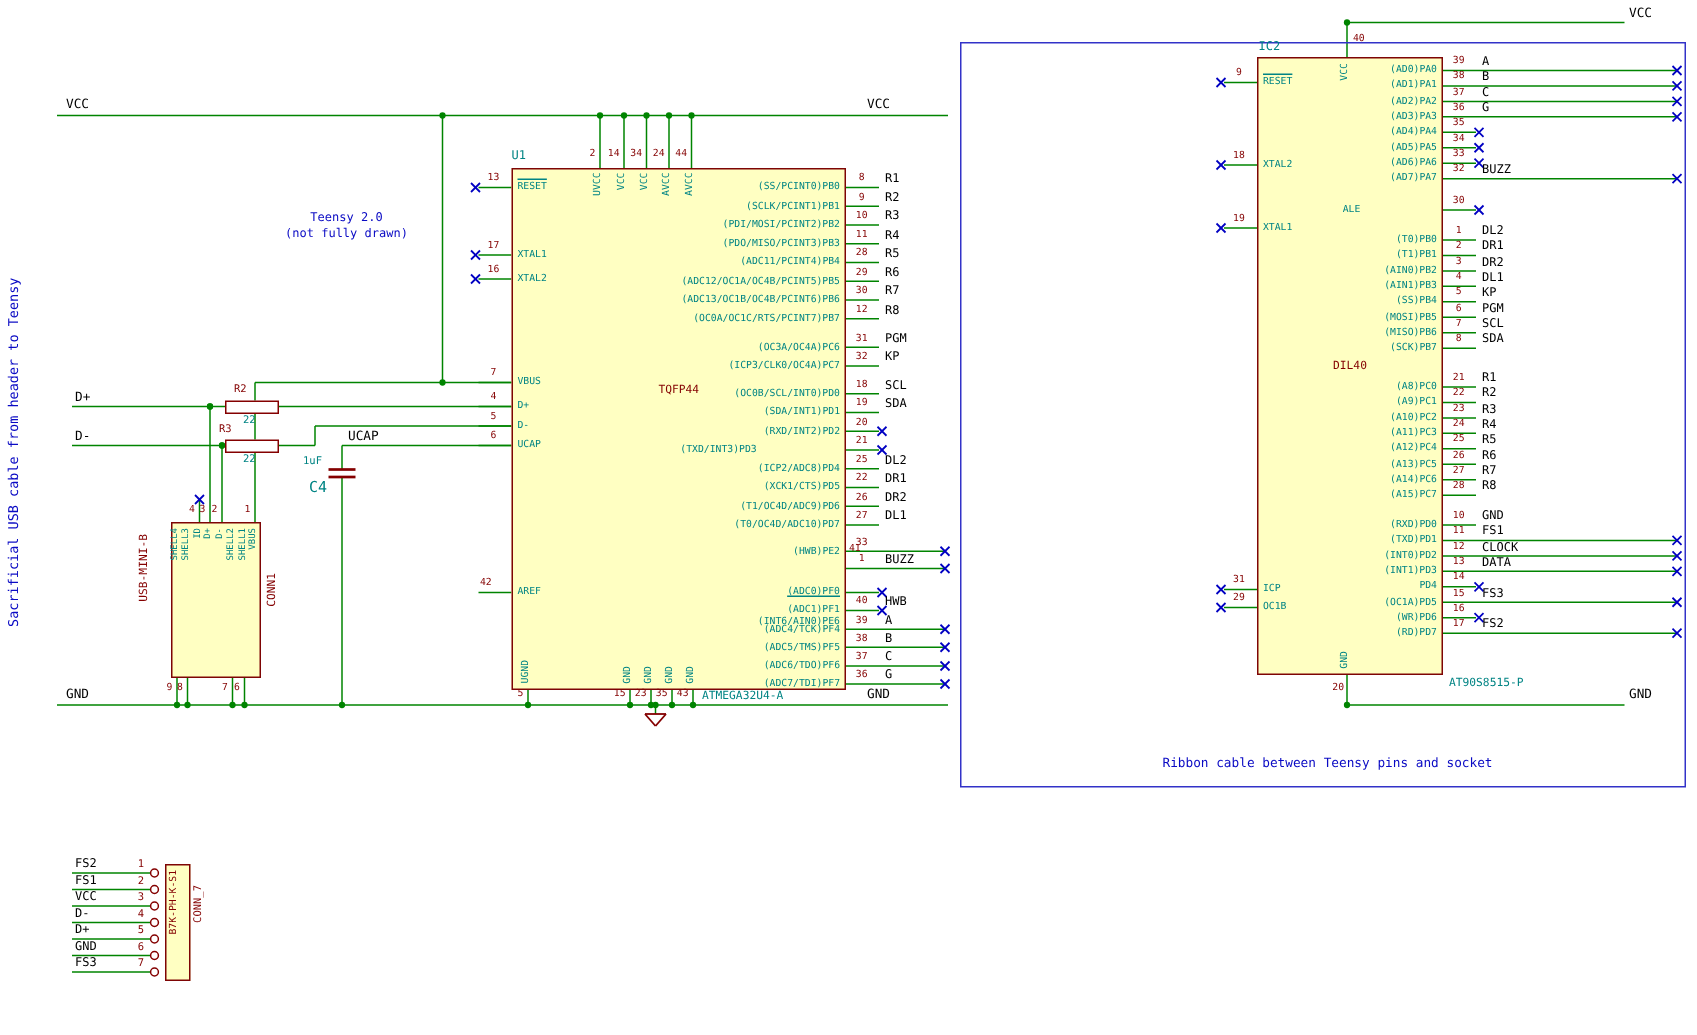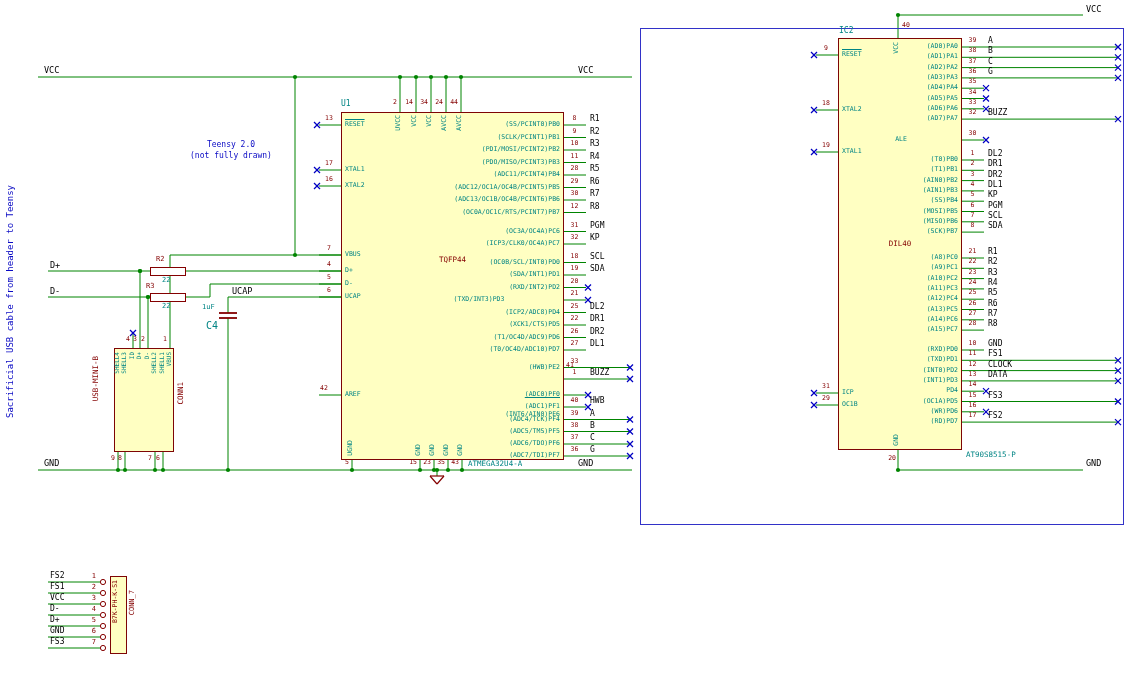"Ribbon cable between Teensy pins" div.t { html: none -> <div>Ribbon cable between Teensy pins and socket</div> }
